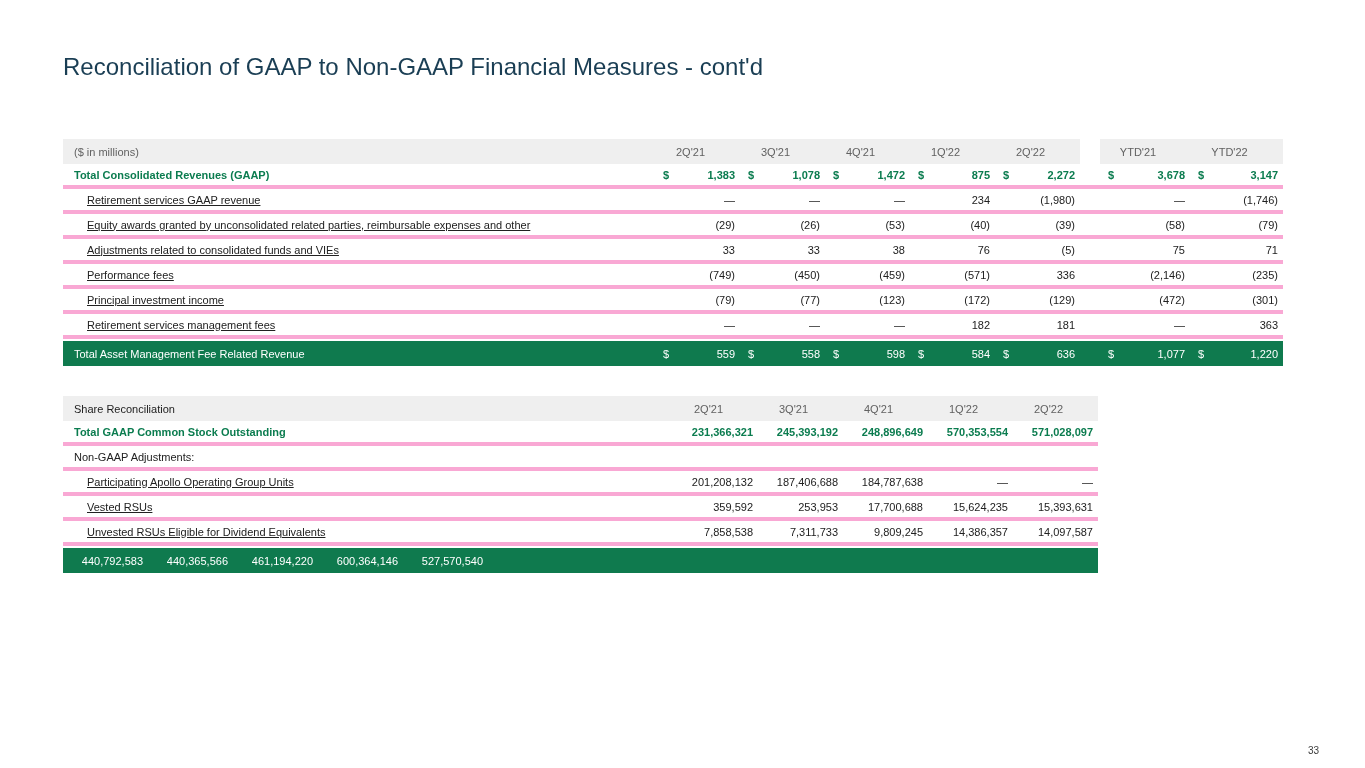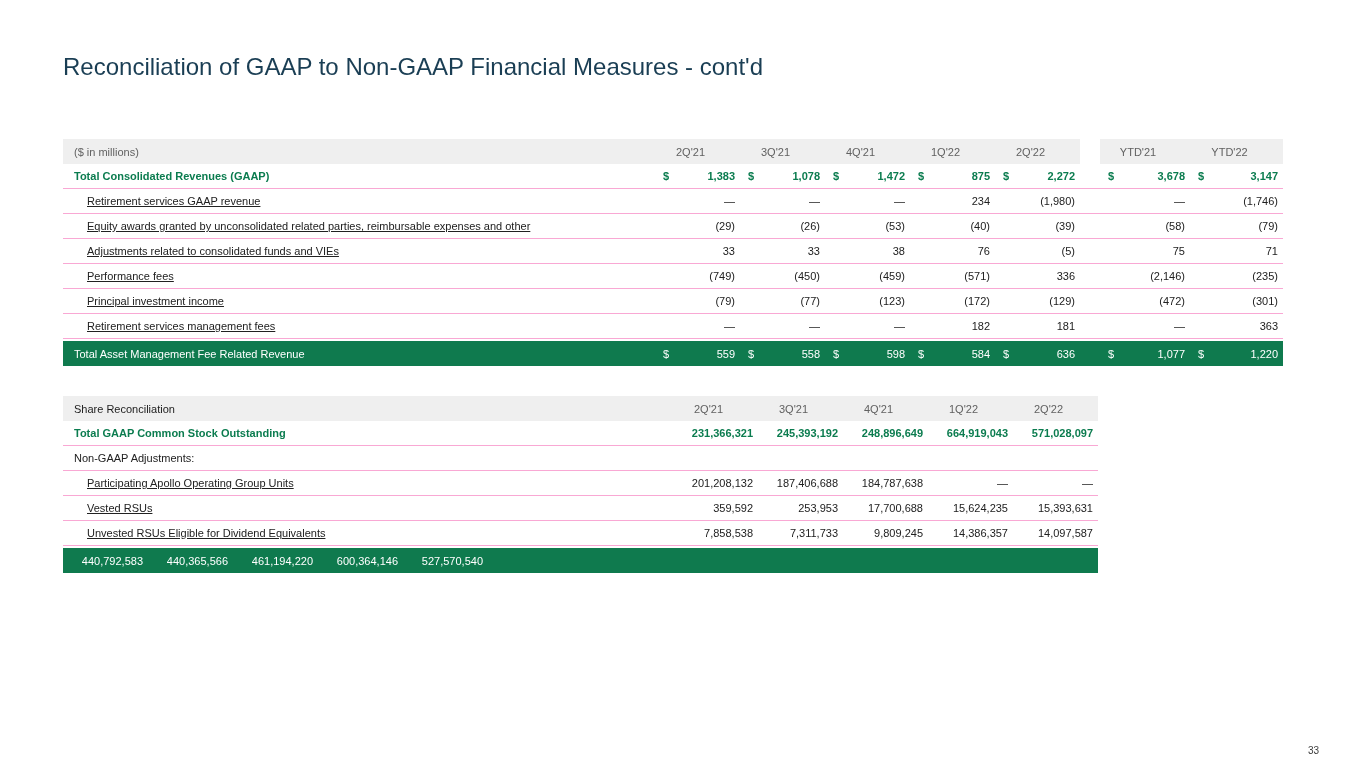"Total Consolidated Revenues (GAAP)" .trow { border-bottom: 1px solid #f9a8d4 -> 4px solid #f9a8d4 }
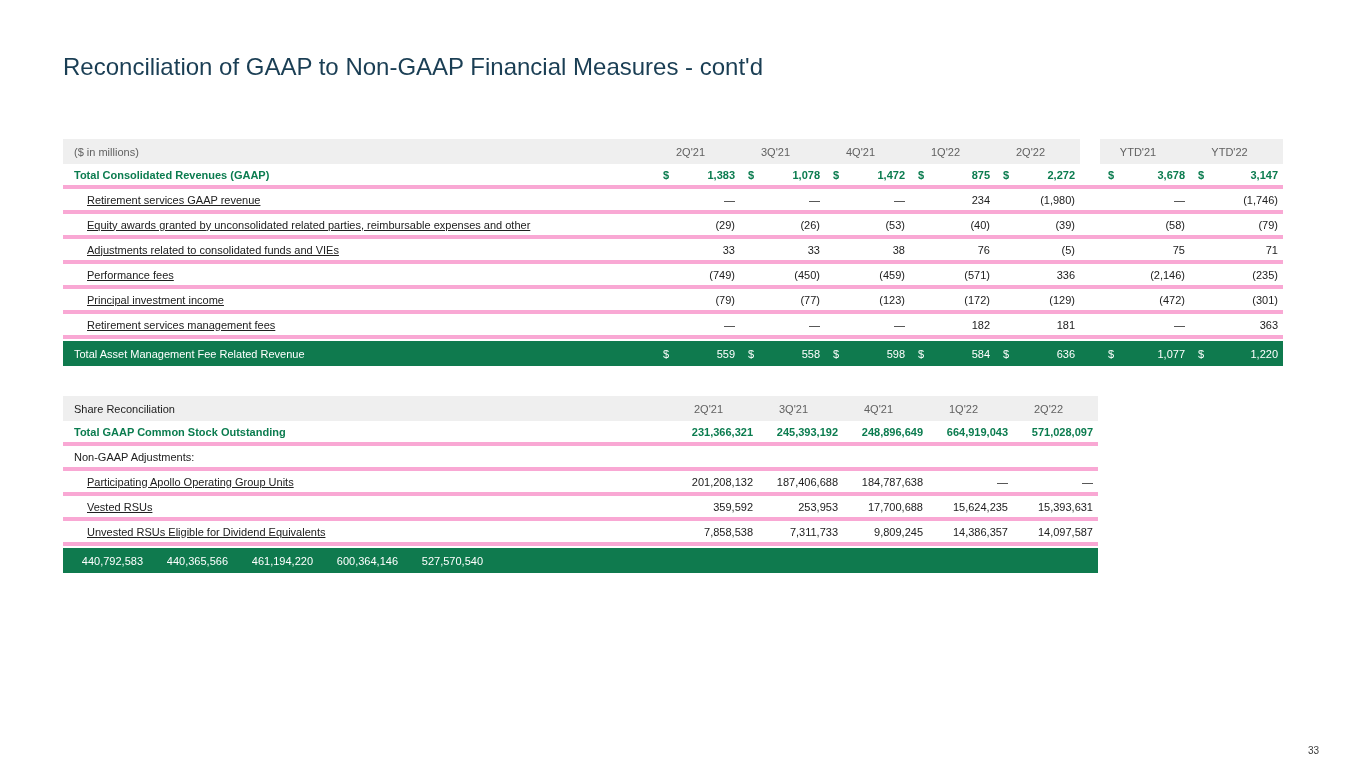"664,919,043" span.val { text: 664,919,043 -> 570,353,554 }
